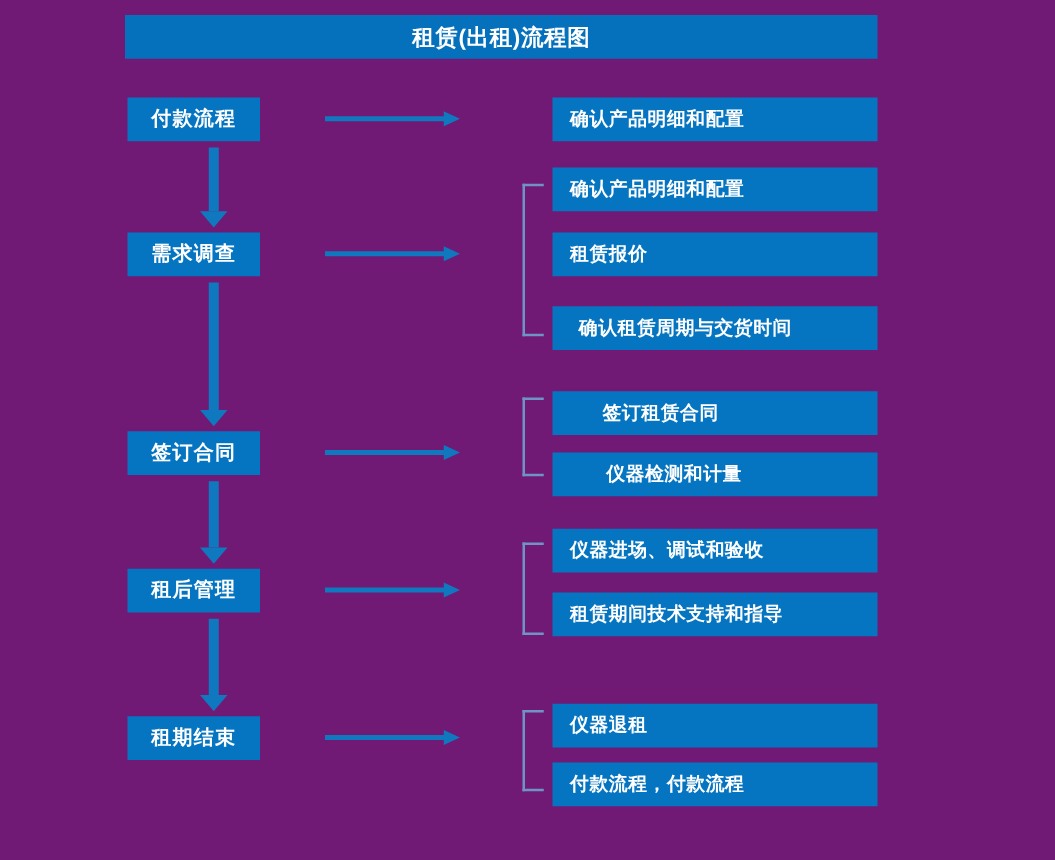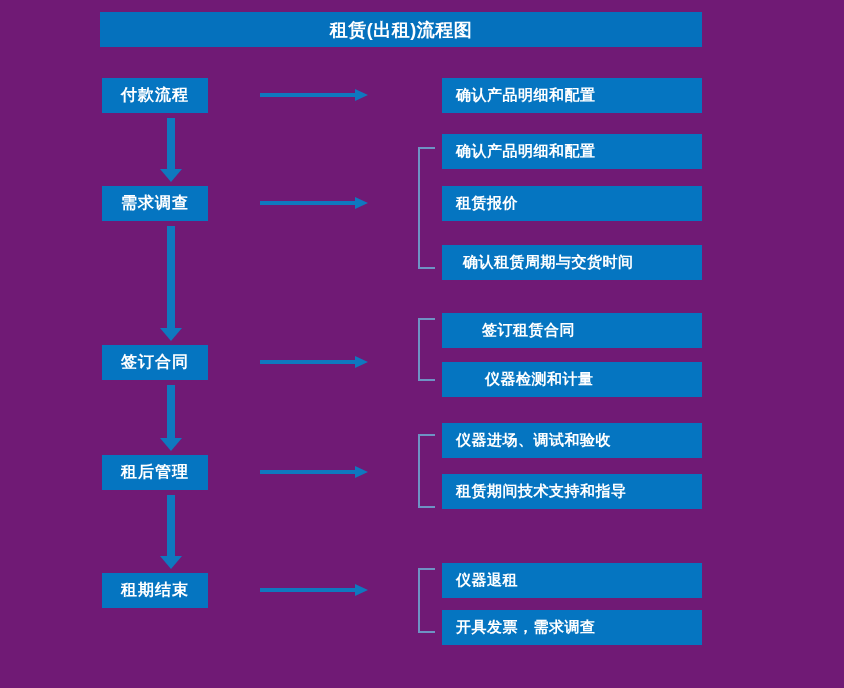"开具发票，需求调查" div.detail-box { text: 开具发票，需求调查 -> 付款流程，付款流程 }
